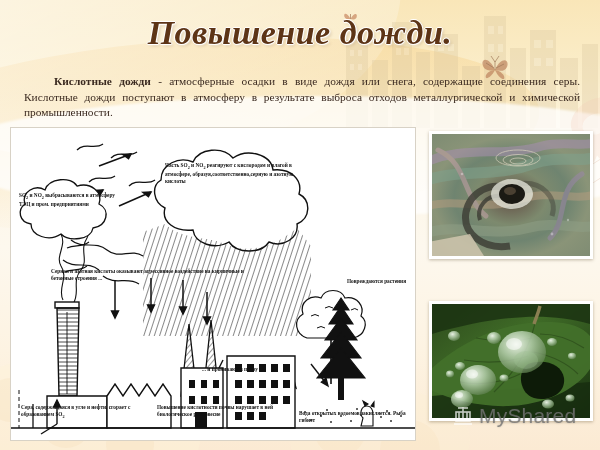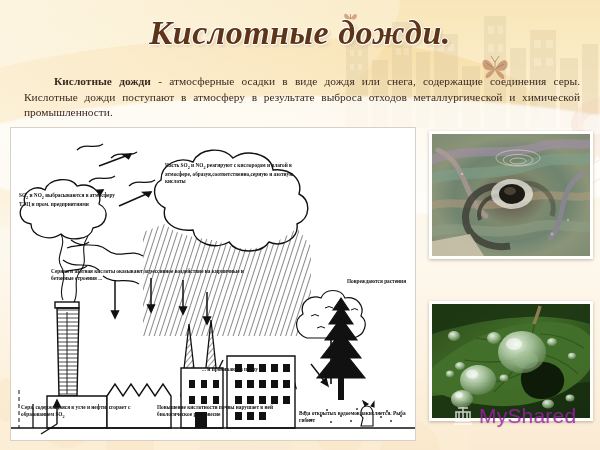"Кислотные дожди." div.title { text: Кислотные -> Повышение }
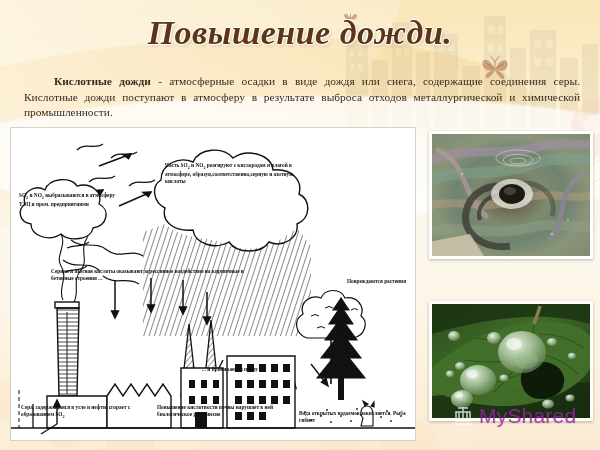"MyShared" .watermark .wm-text { color: #a21caf -> #737373 }
